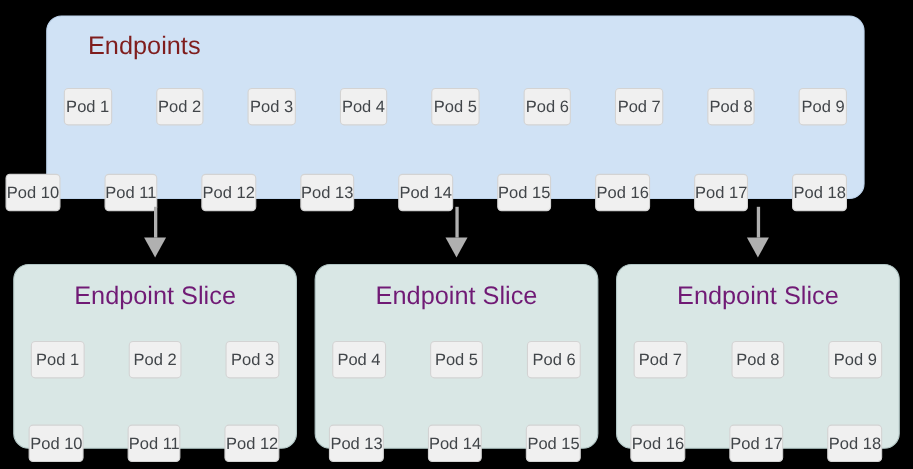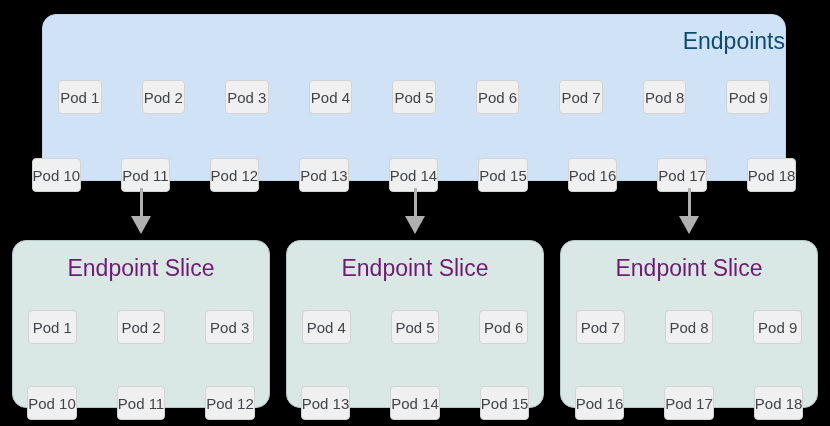"Endpoints" .endpoints-title { color: #0c4a6e -> #7f1d1d; margin-left: none -> 37px; text-align: right -> left }
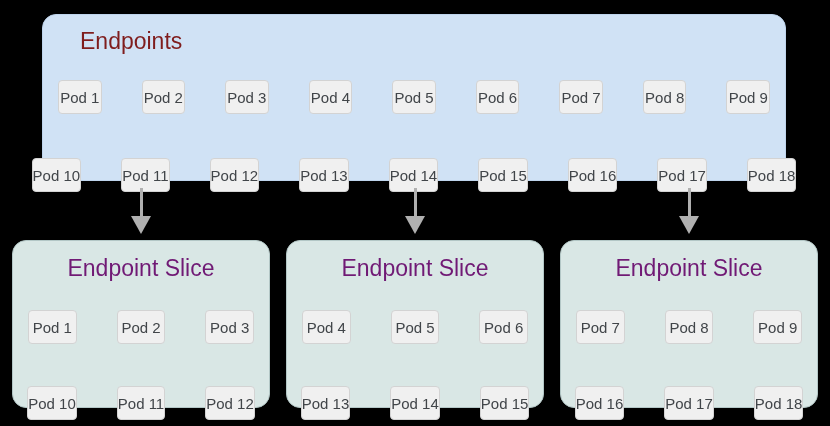"Pod 1" .chip-row { justify-content: center -> flex-end }
